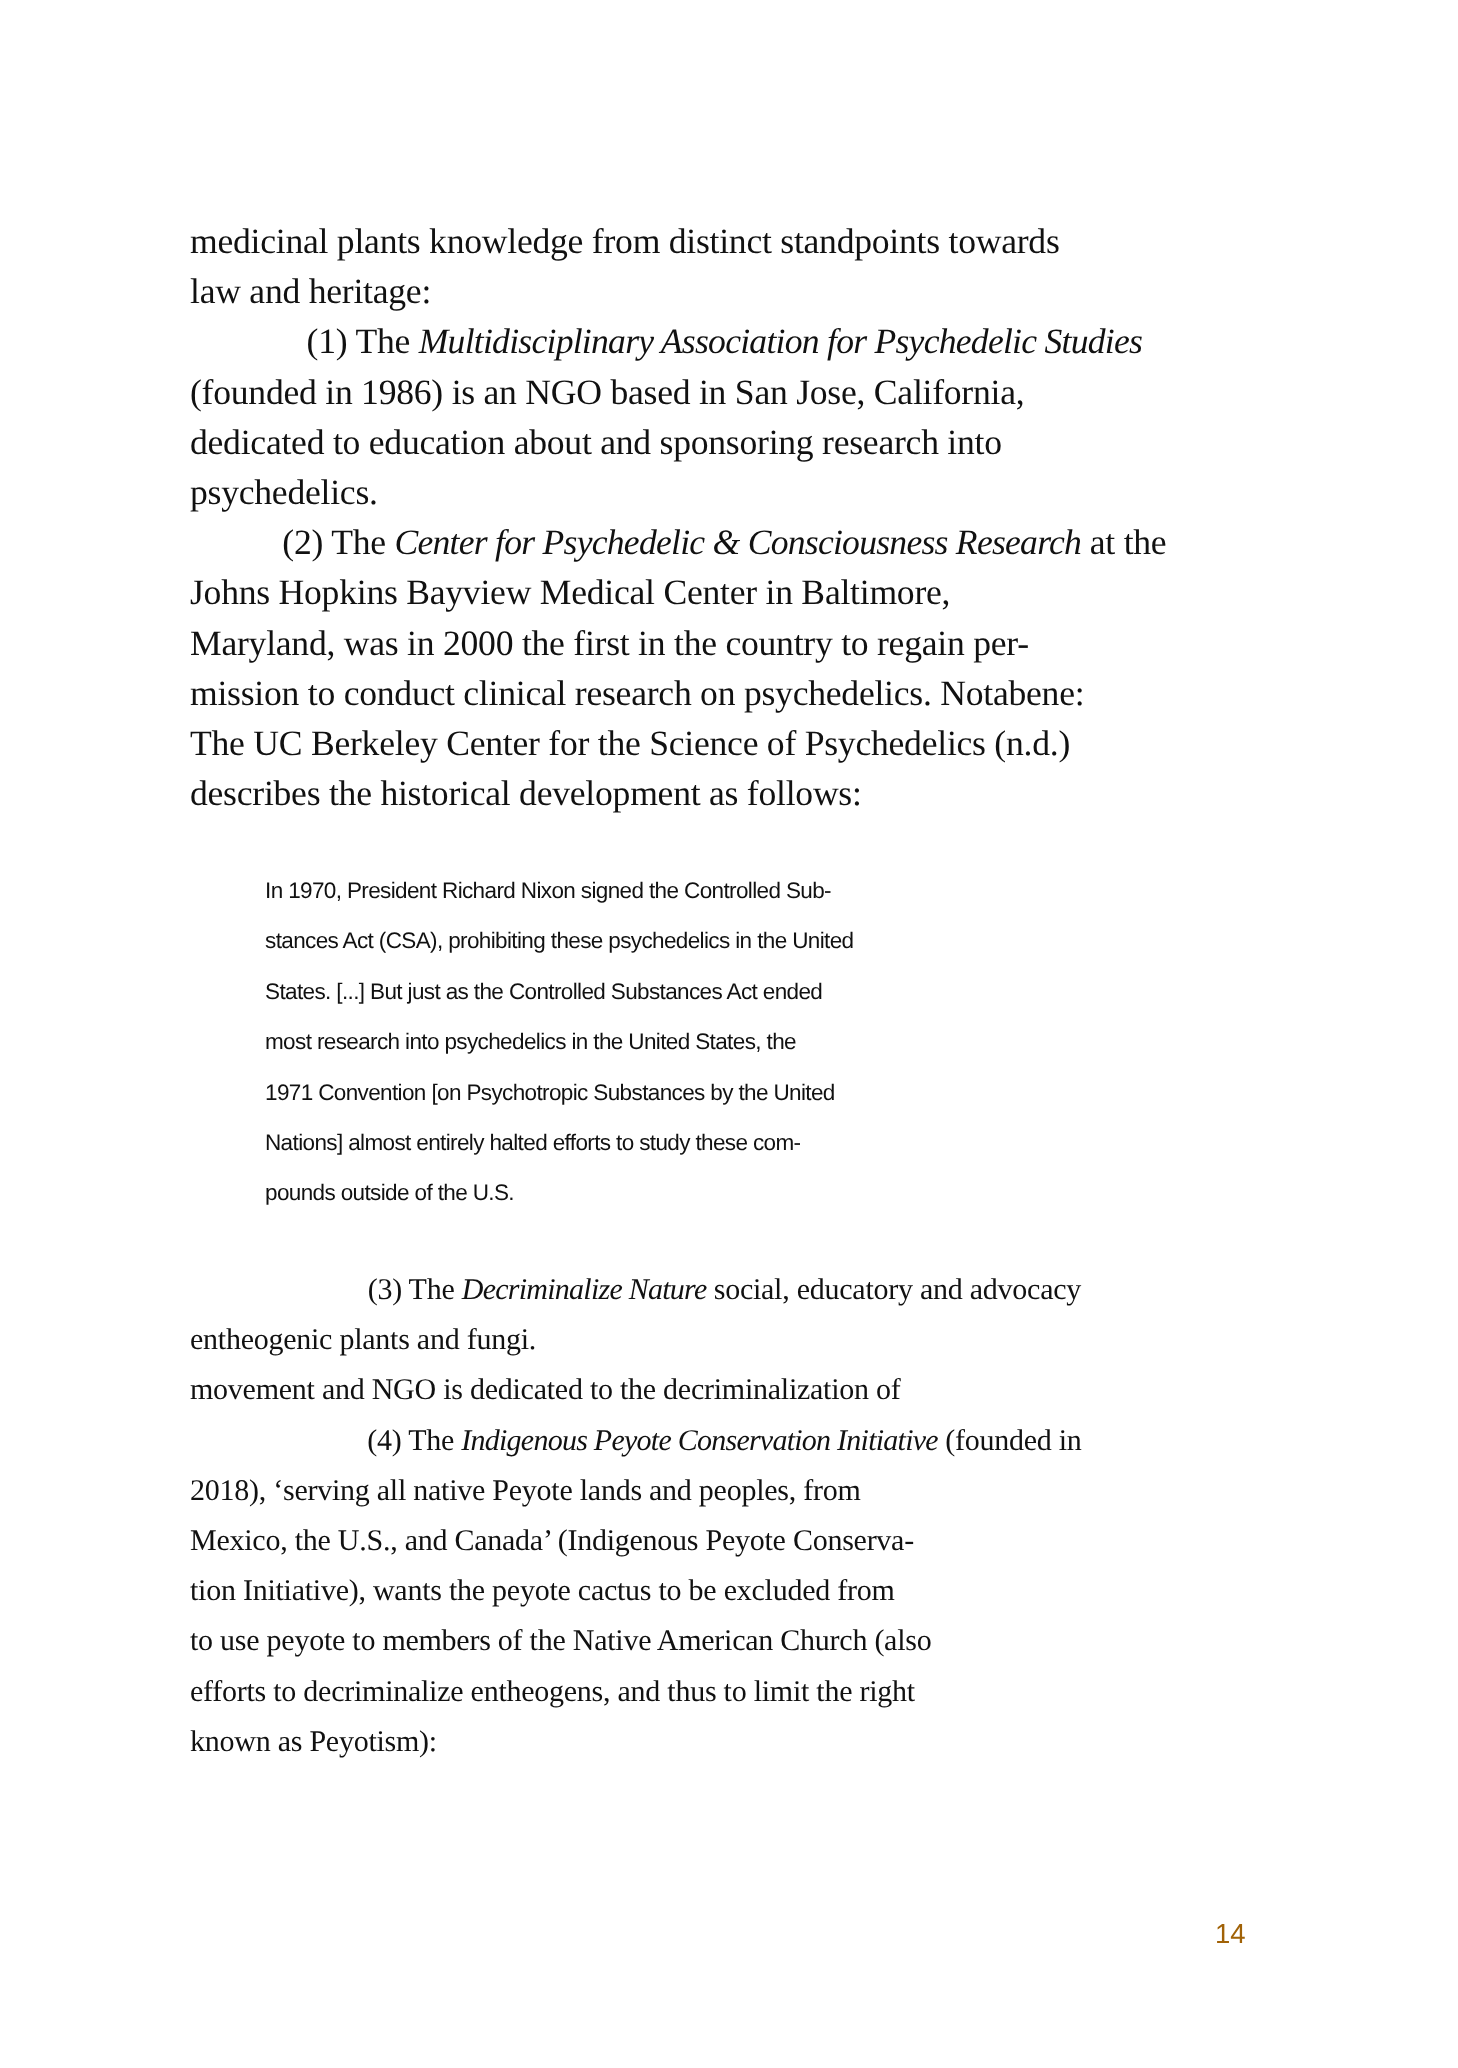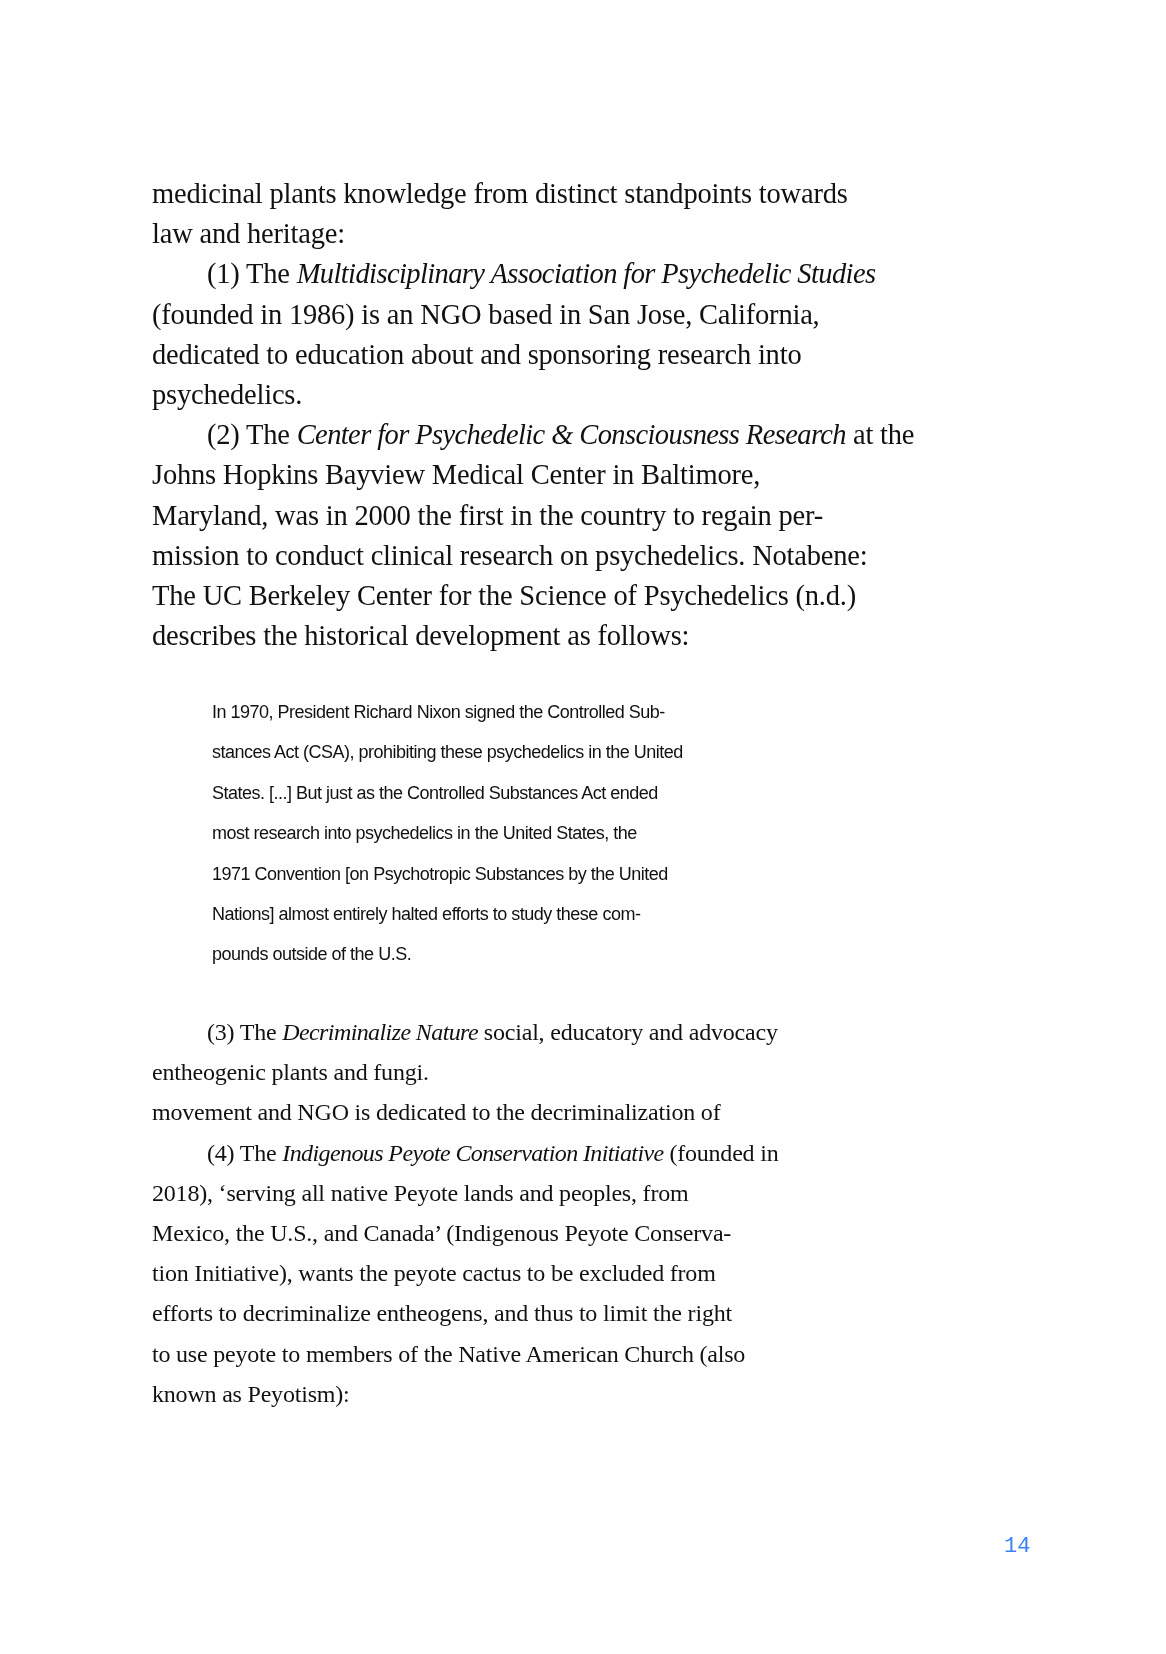"(1) The Multidisciplinary Association" .indent { text-align: none -> center }
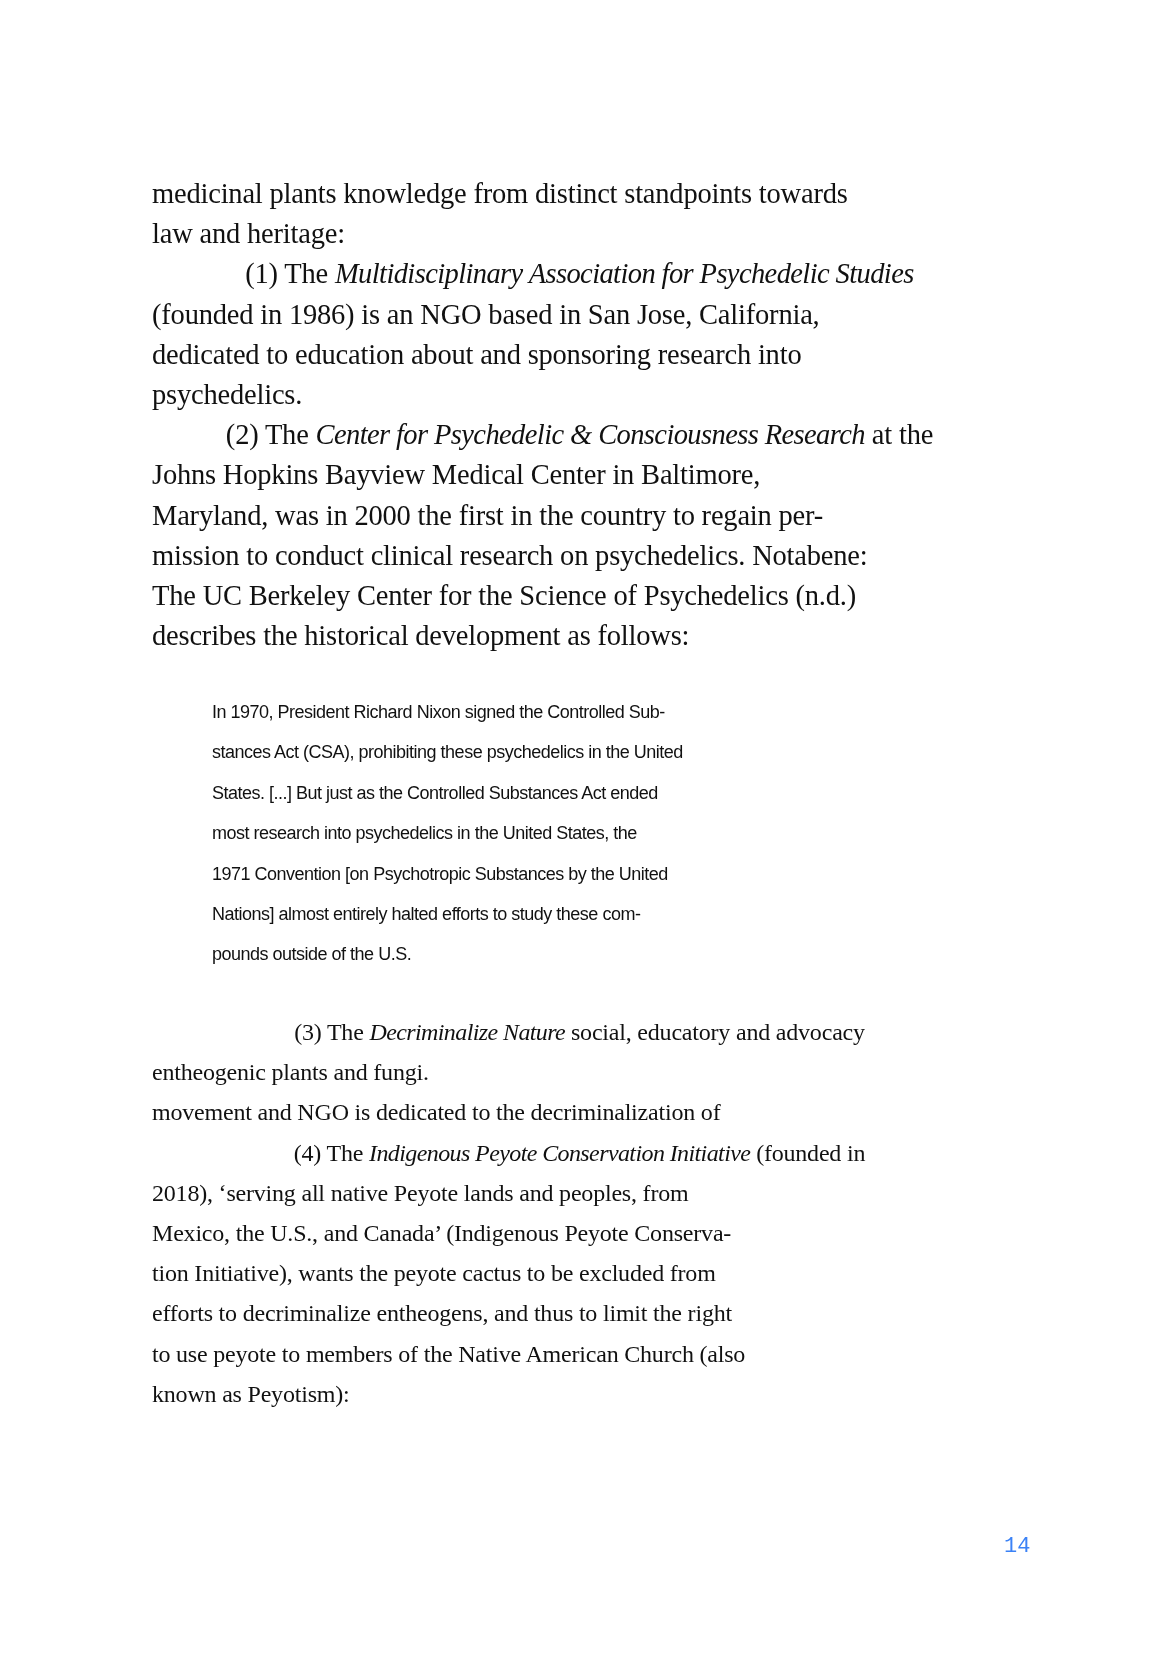"efforts to decriminalize entheogens, and" span.line { order: before "to use peyote to members" -> after "to use peyote to members" }
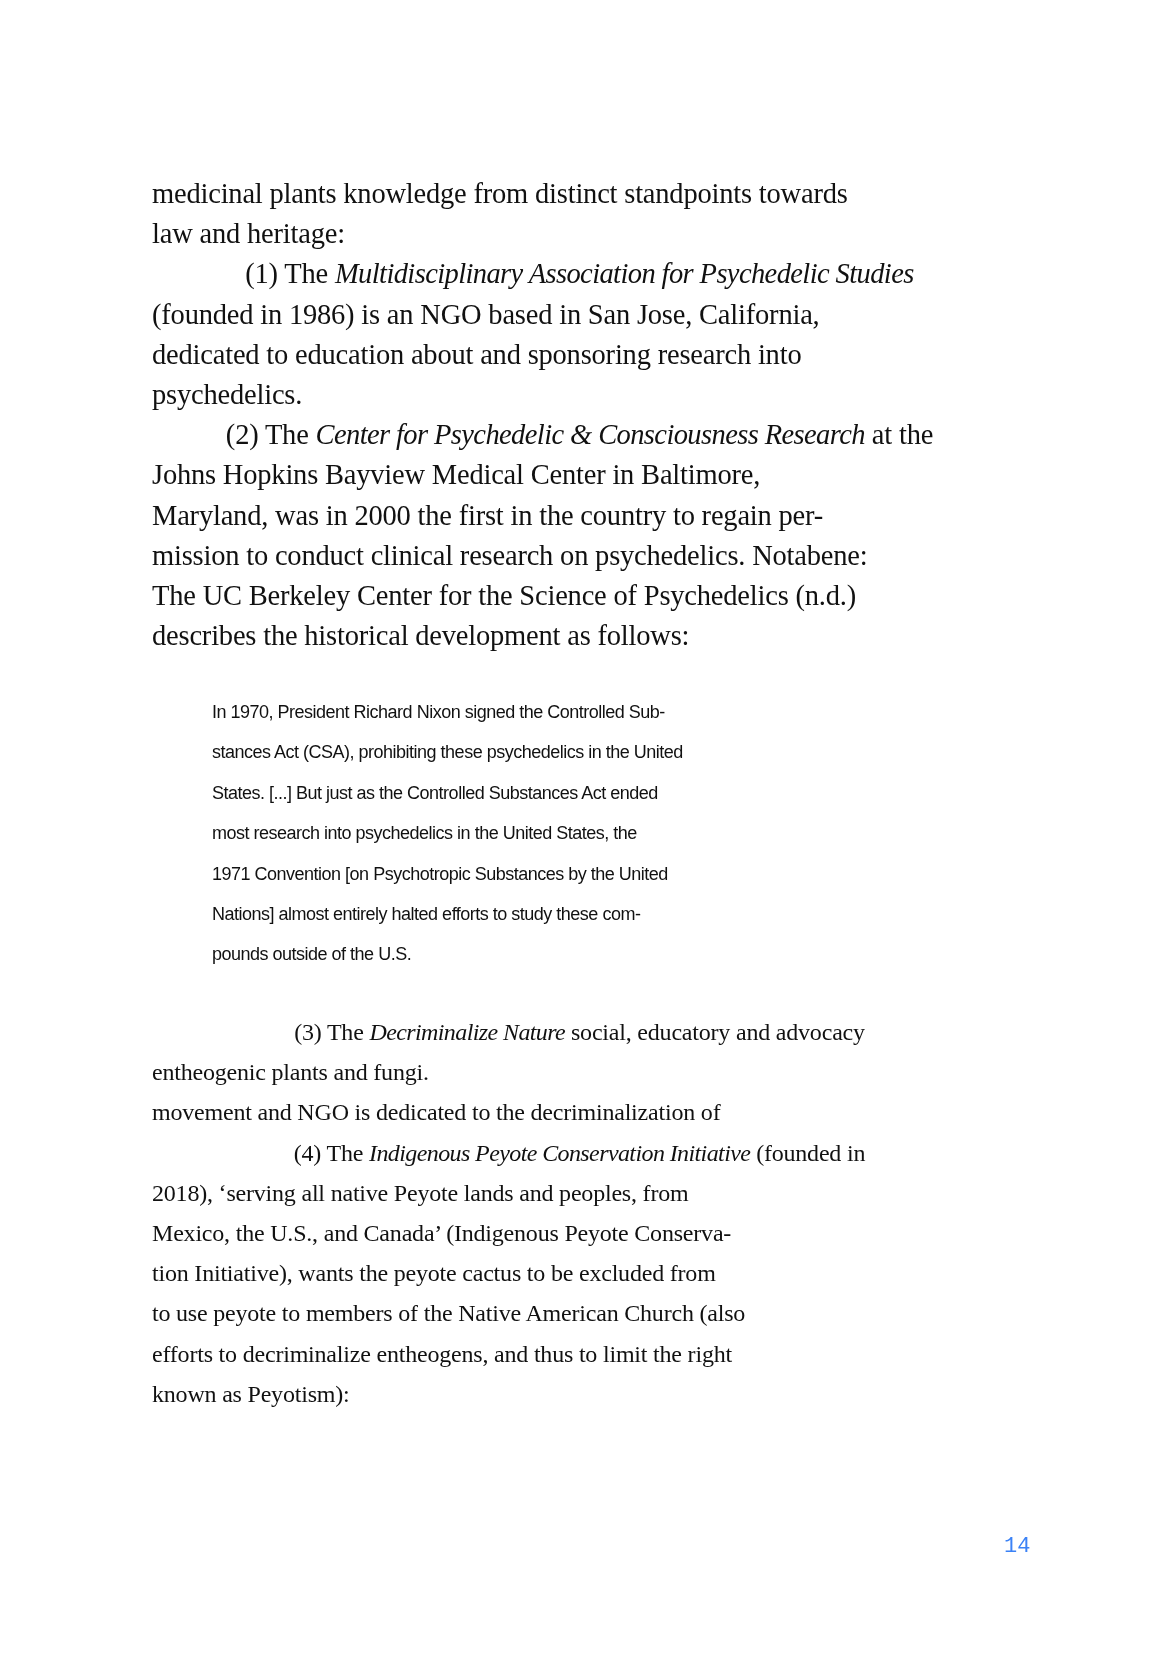"14" .page-number { color: #3b82f6 -> #a16207; font-family: Liberation Mono, monospace -> Liberation Sans, sans-serif; left: 1004px -> 972px }
